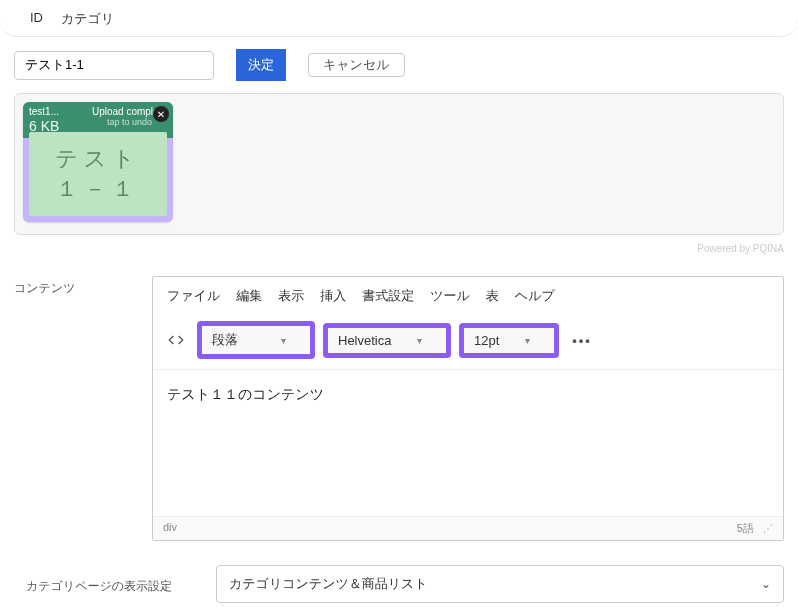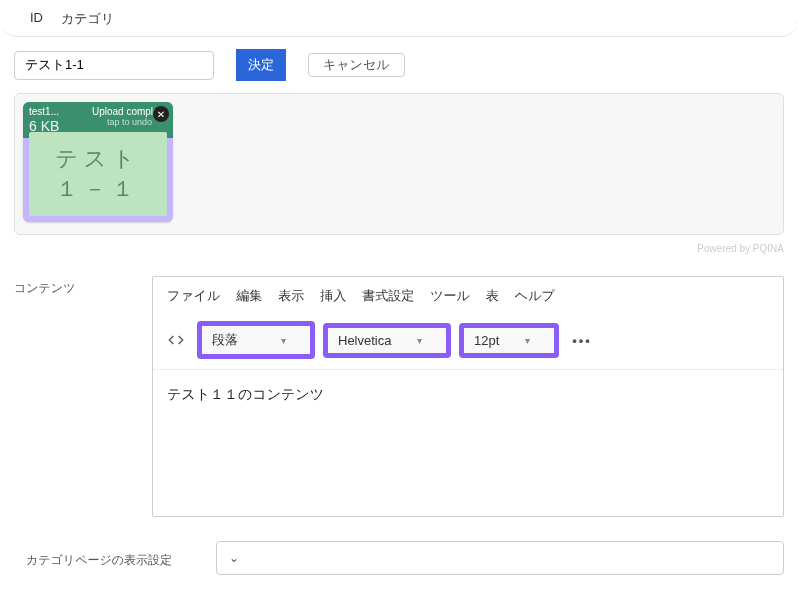"div" div.editor-status { html: none -> <div> <span>div</span> <span> <span>5語</span> <span>⋰</span> </span> </div> }
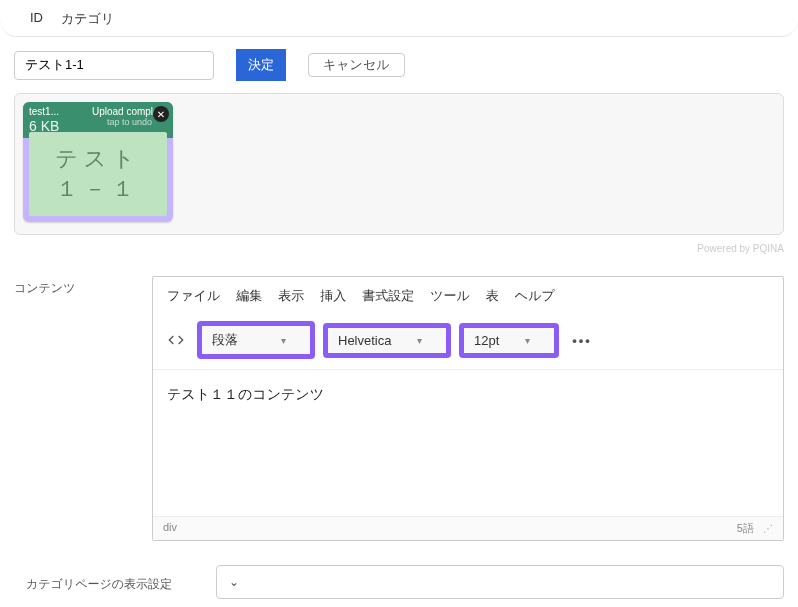"カテゴリコンテンツ＆商品リスト" span { html: none -> <span>カテゴリコンテンツ＆商品リスト</span> }
